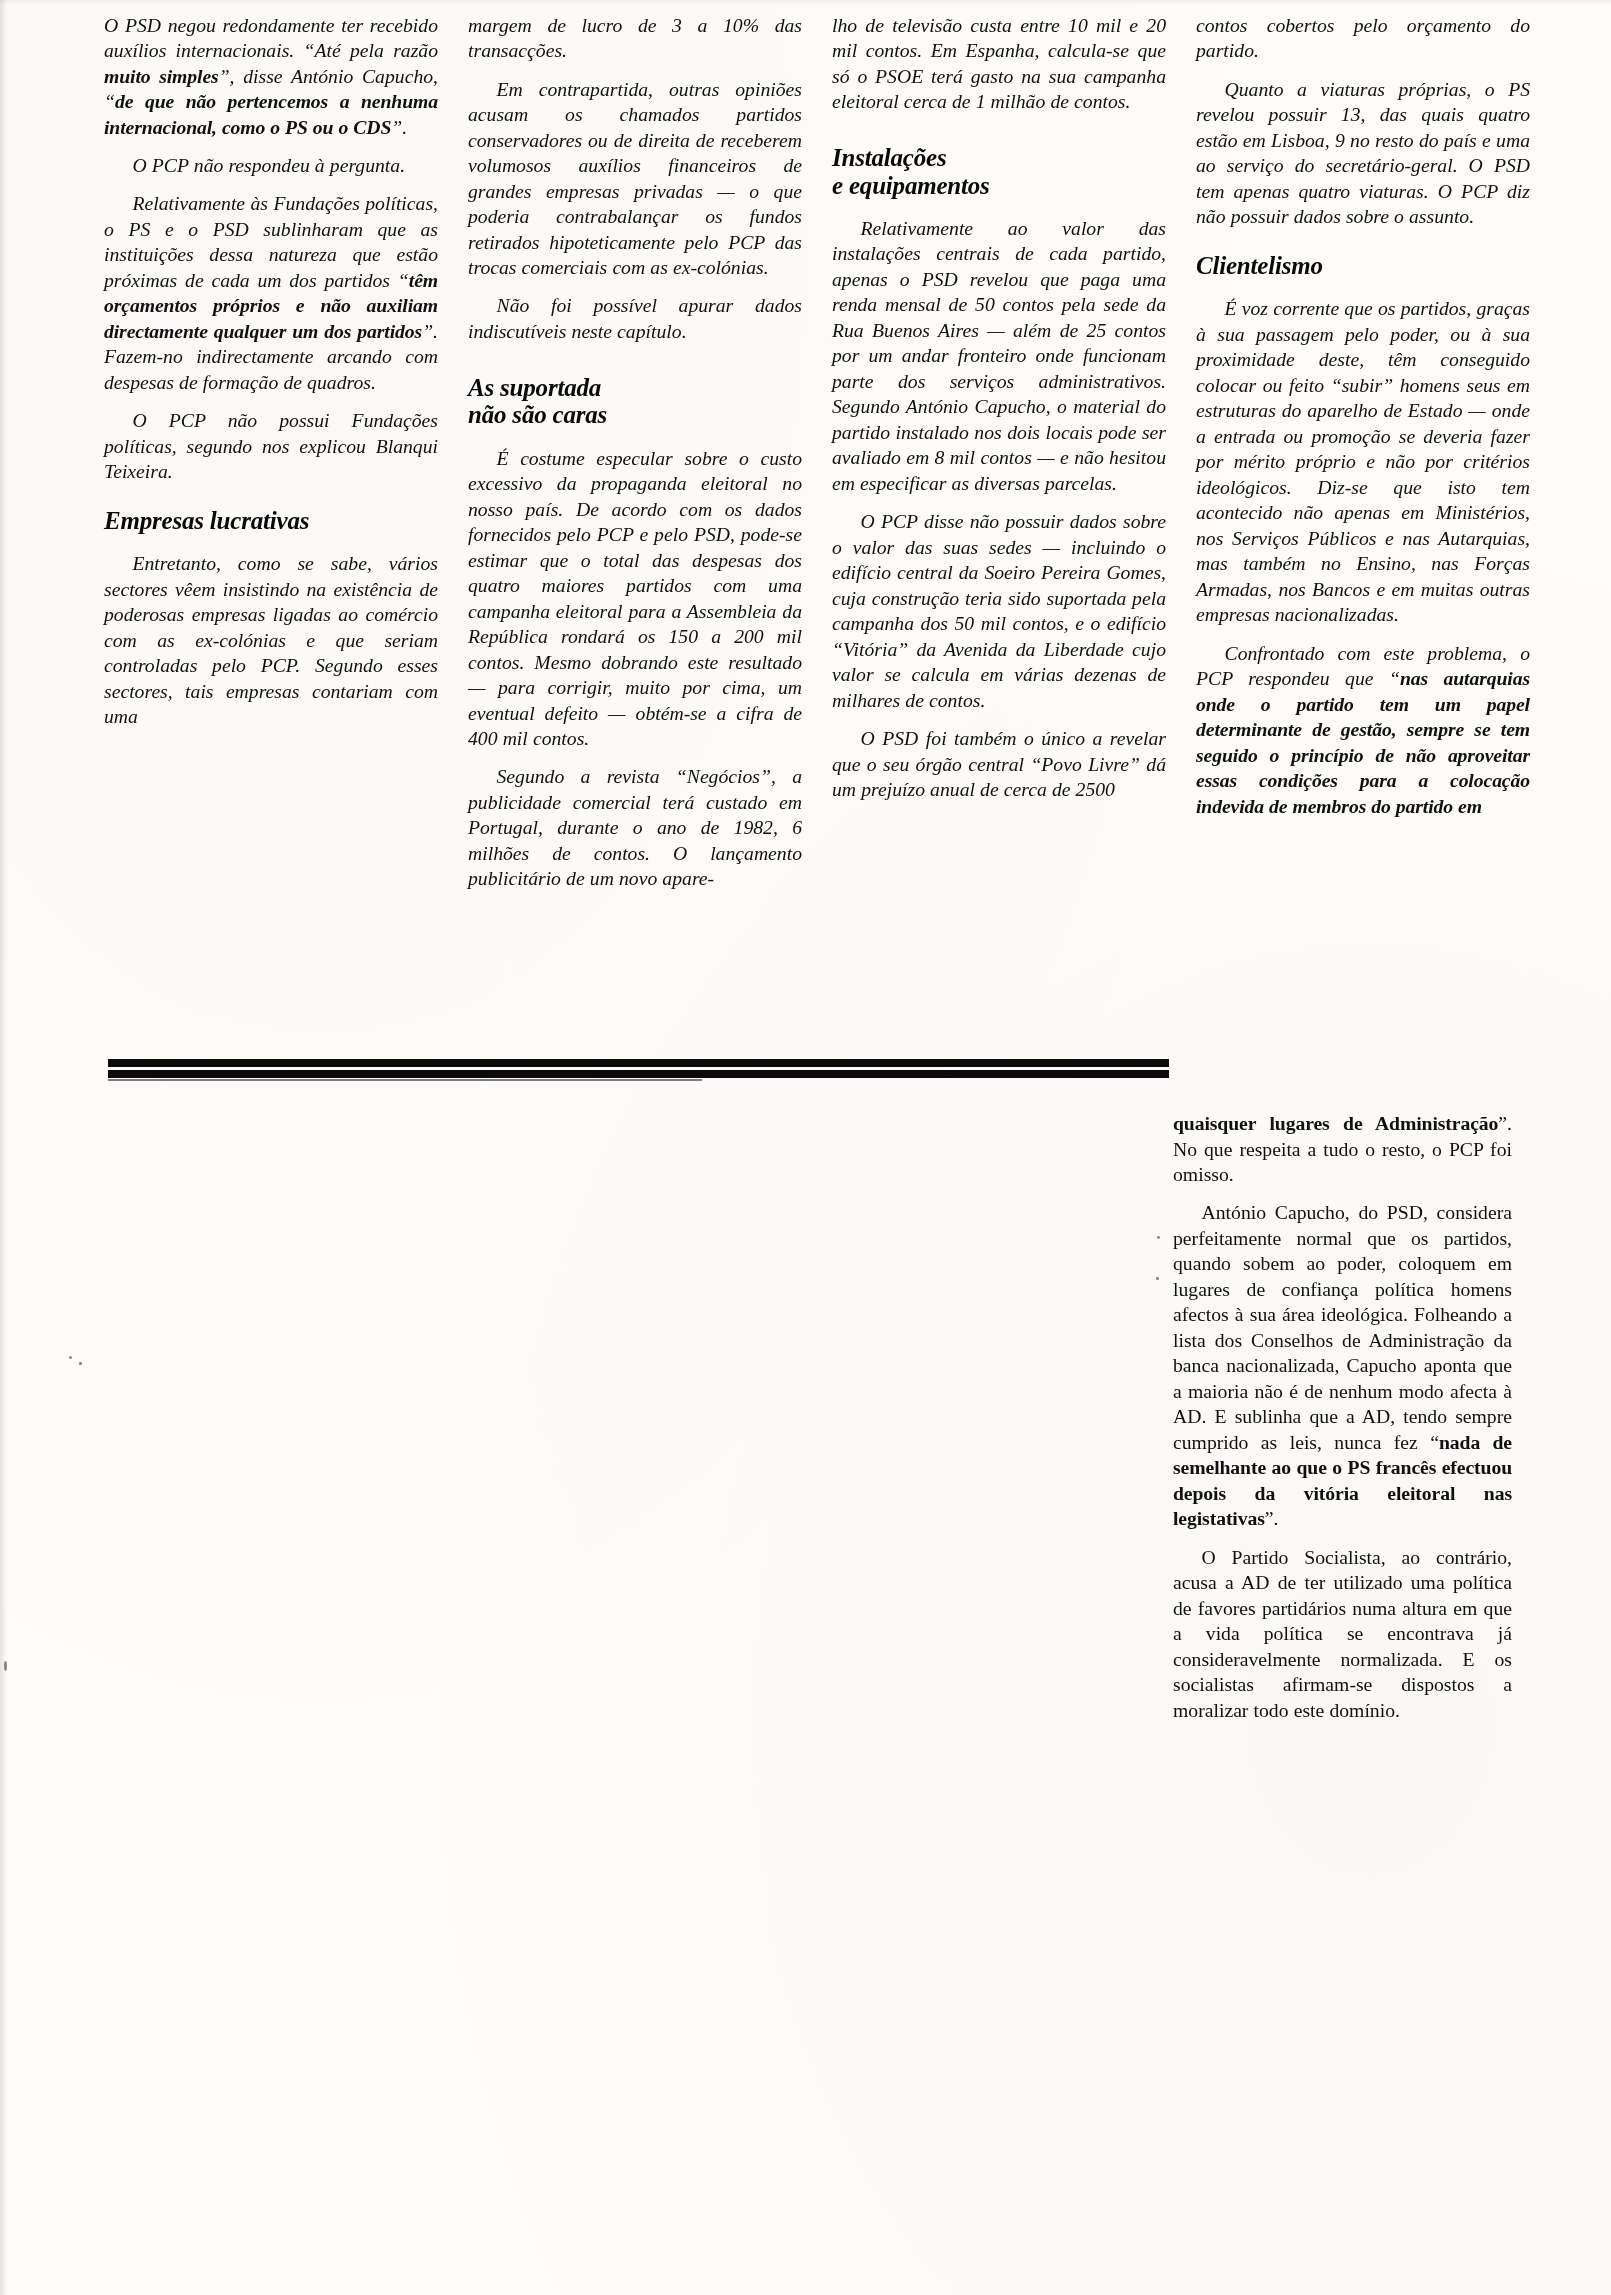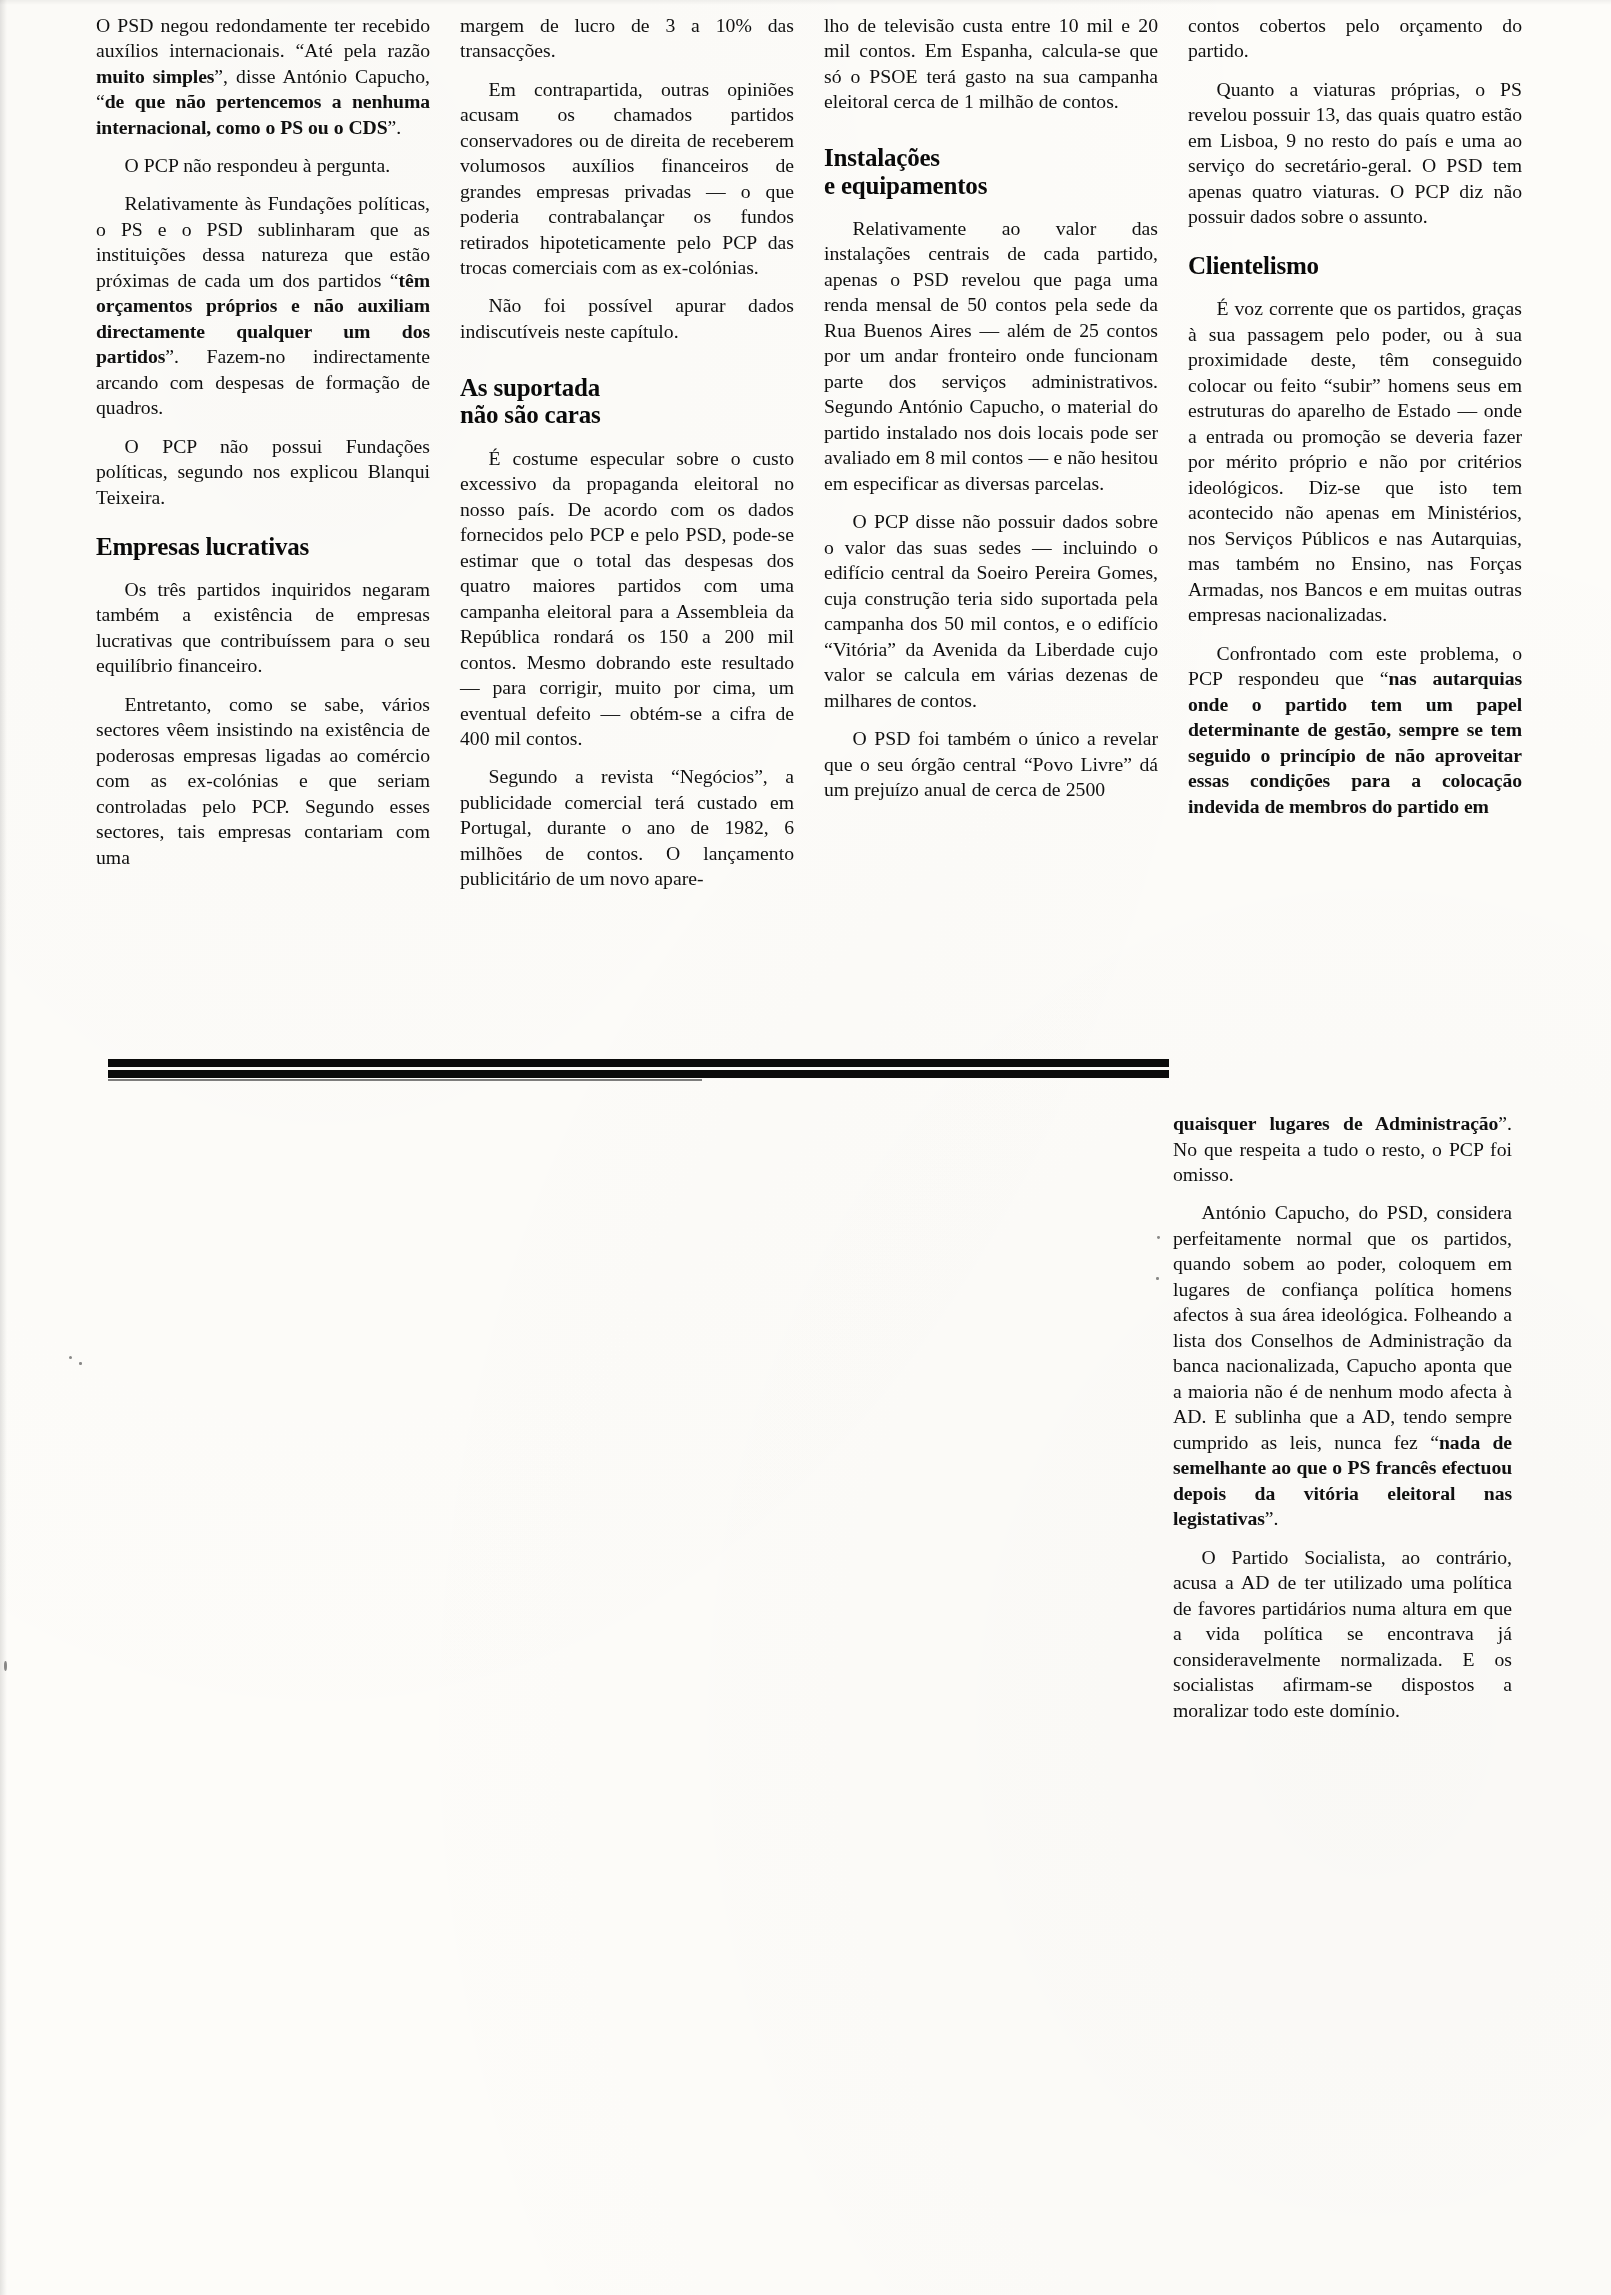"O PSD negou redondamente ter" .cols { font-style: none -> italic; left: 96px -> 104px }
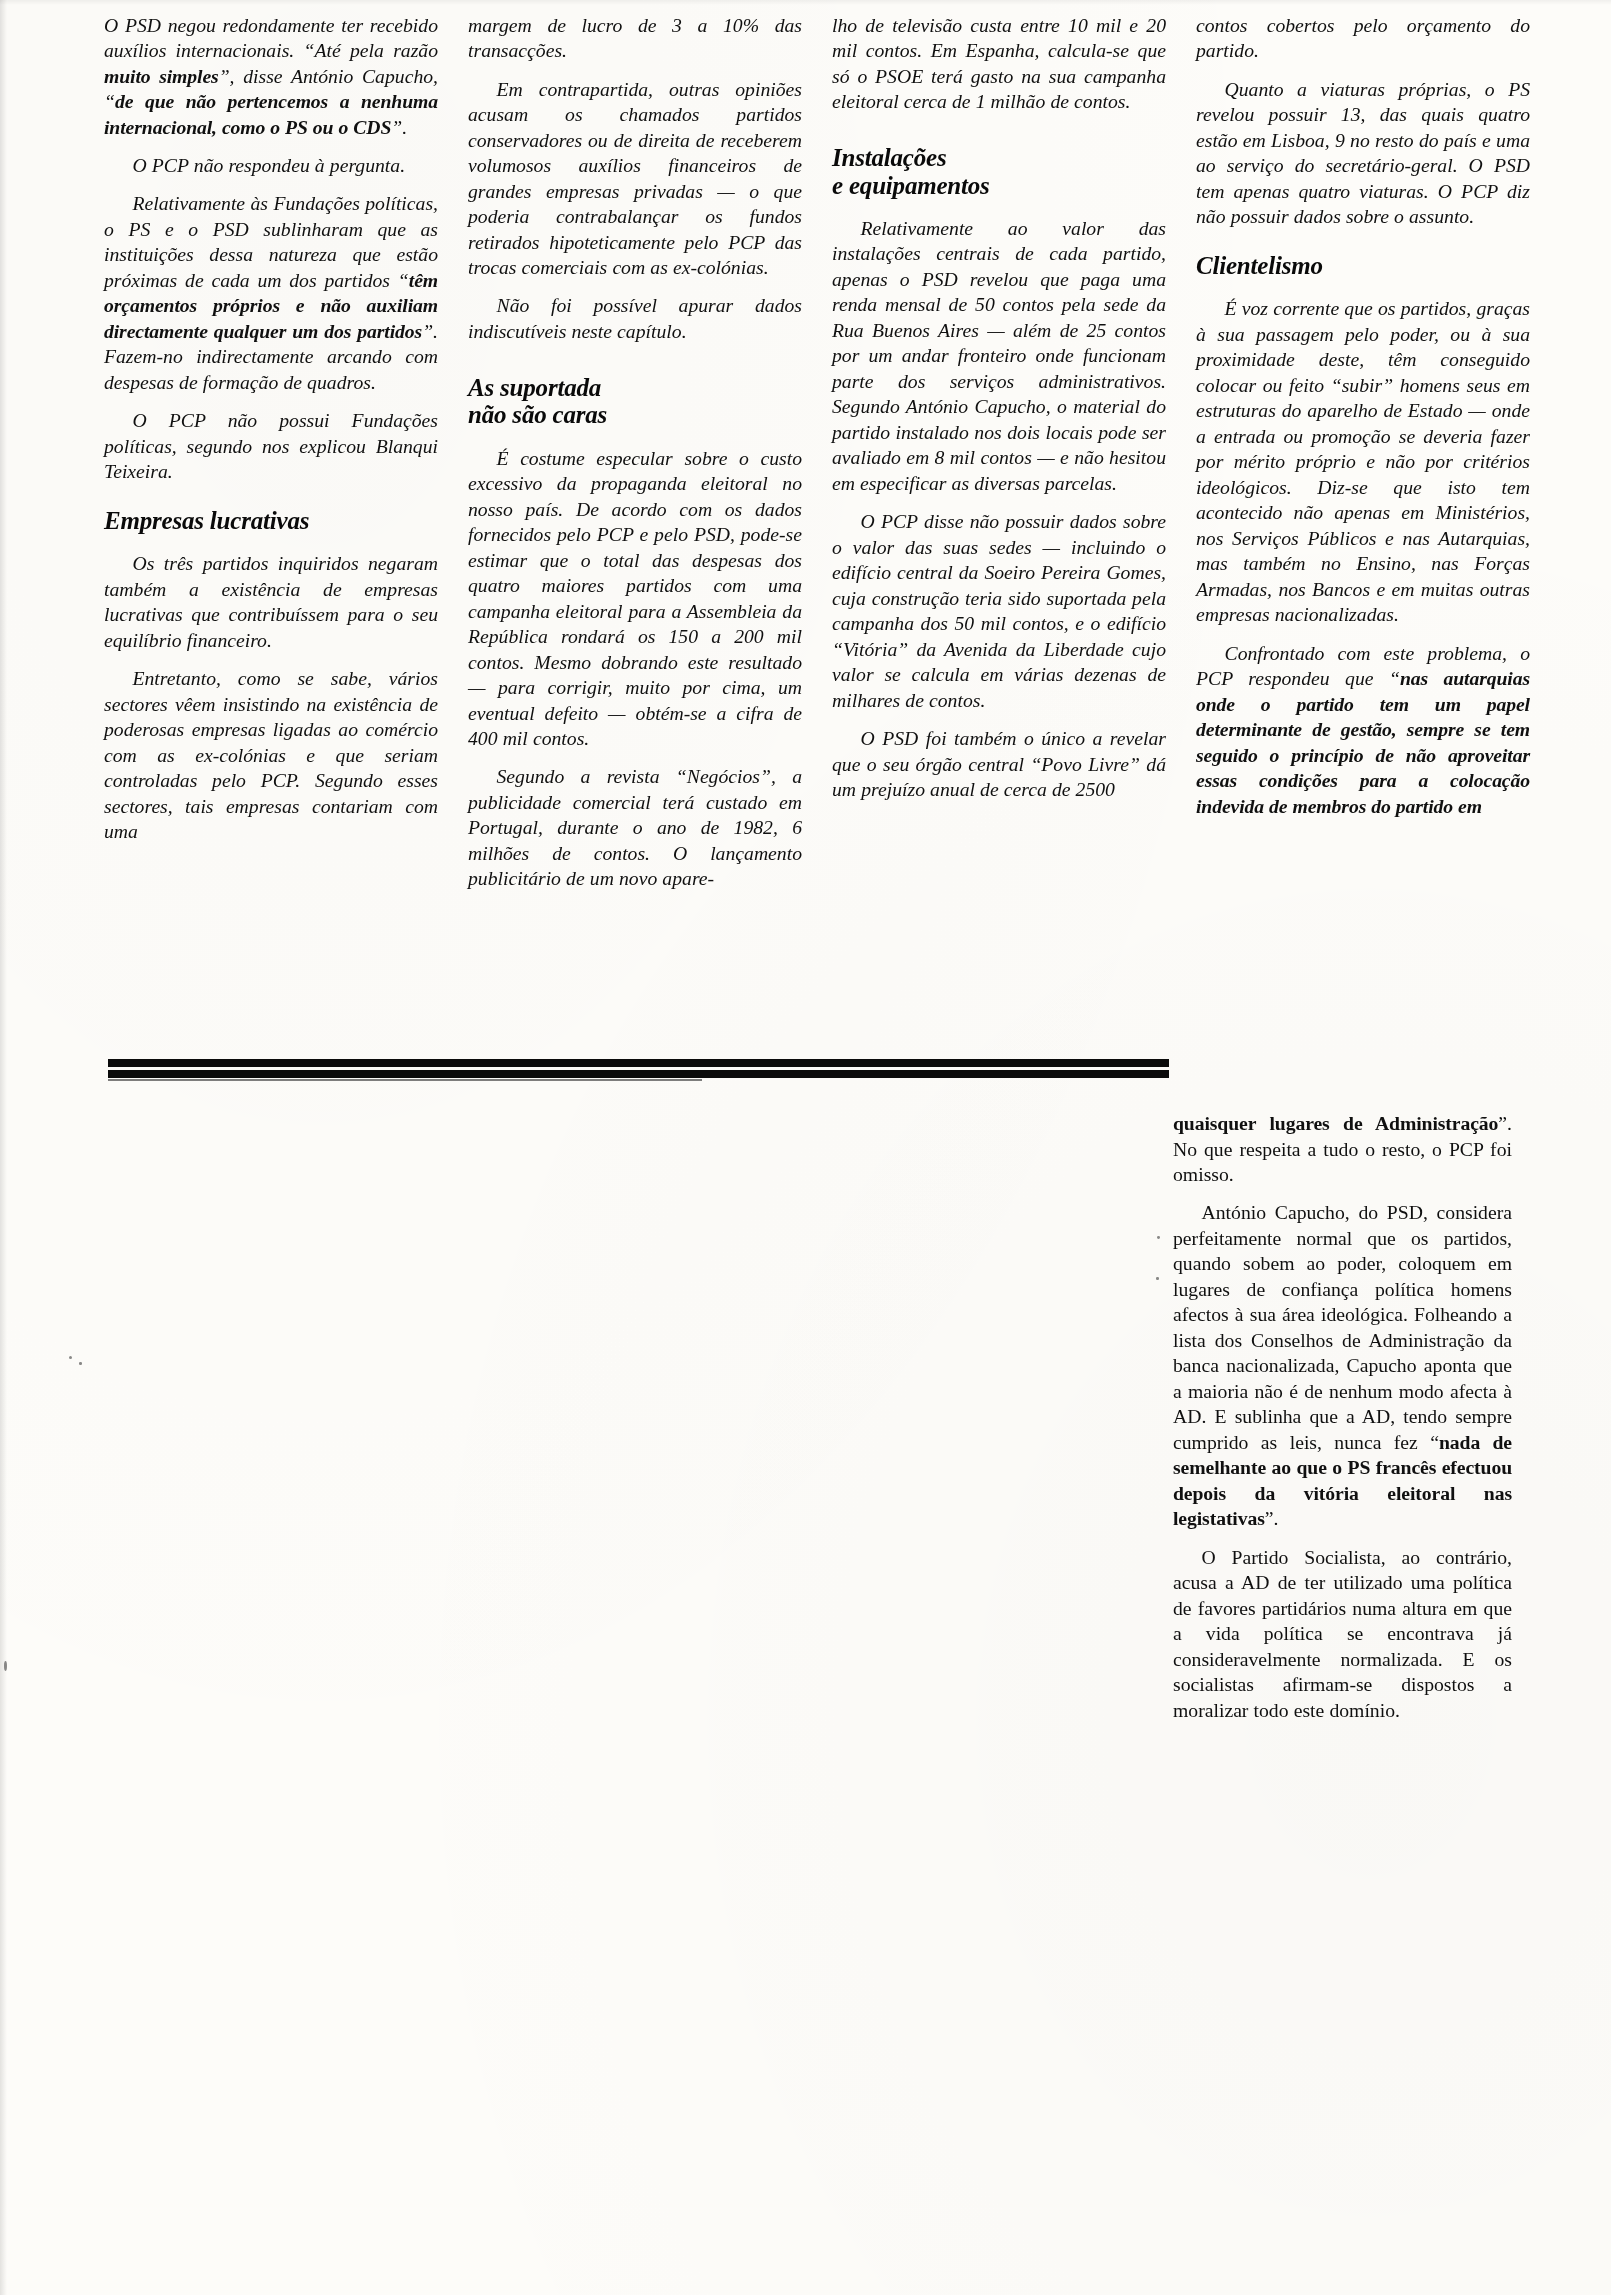"Os três partidos inquiridos negaram" p { html: <p> <span>Os três partidos inquiridos negaram também a existência de empresas lucrativas que contribuíssem para o seu equilíbrio financeiro.</span> </p> -> none }
